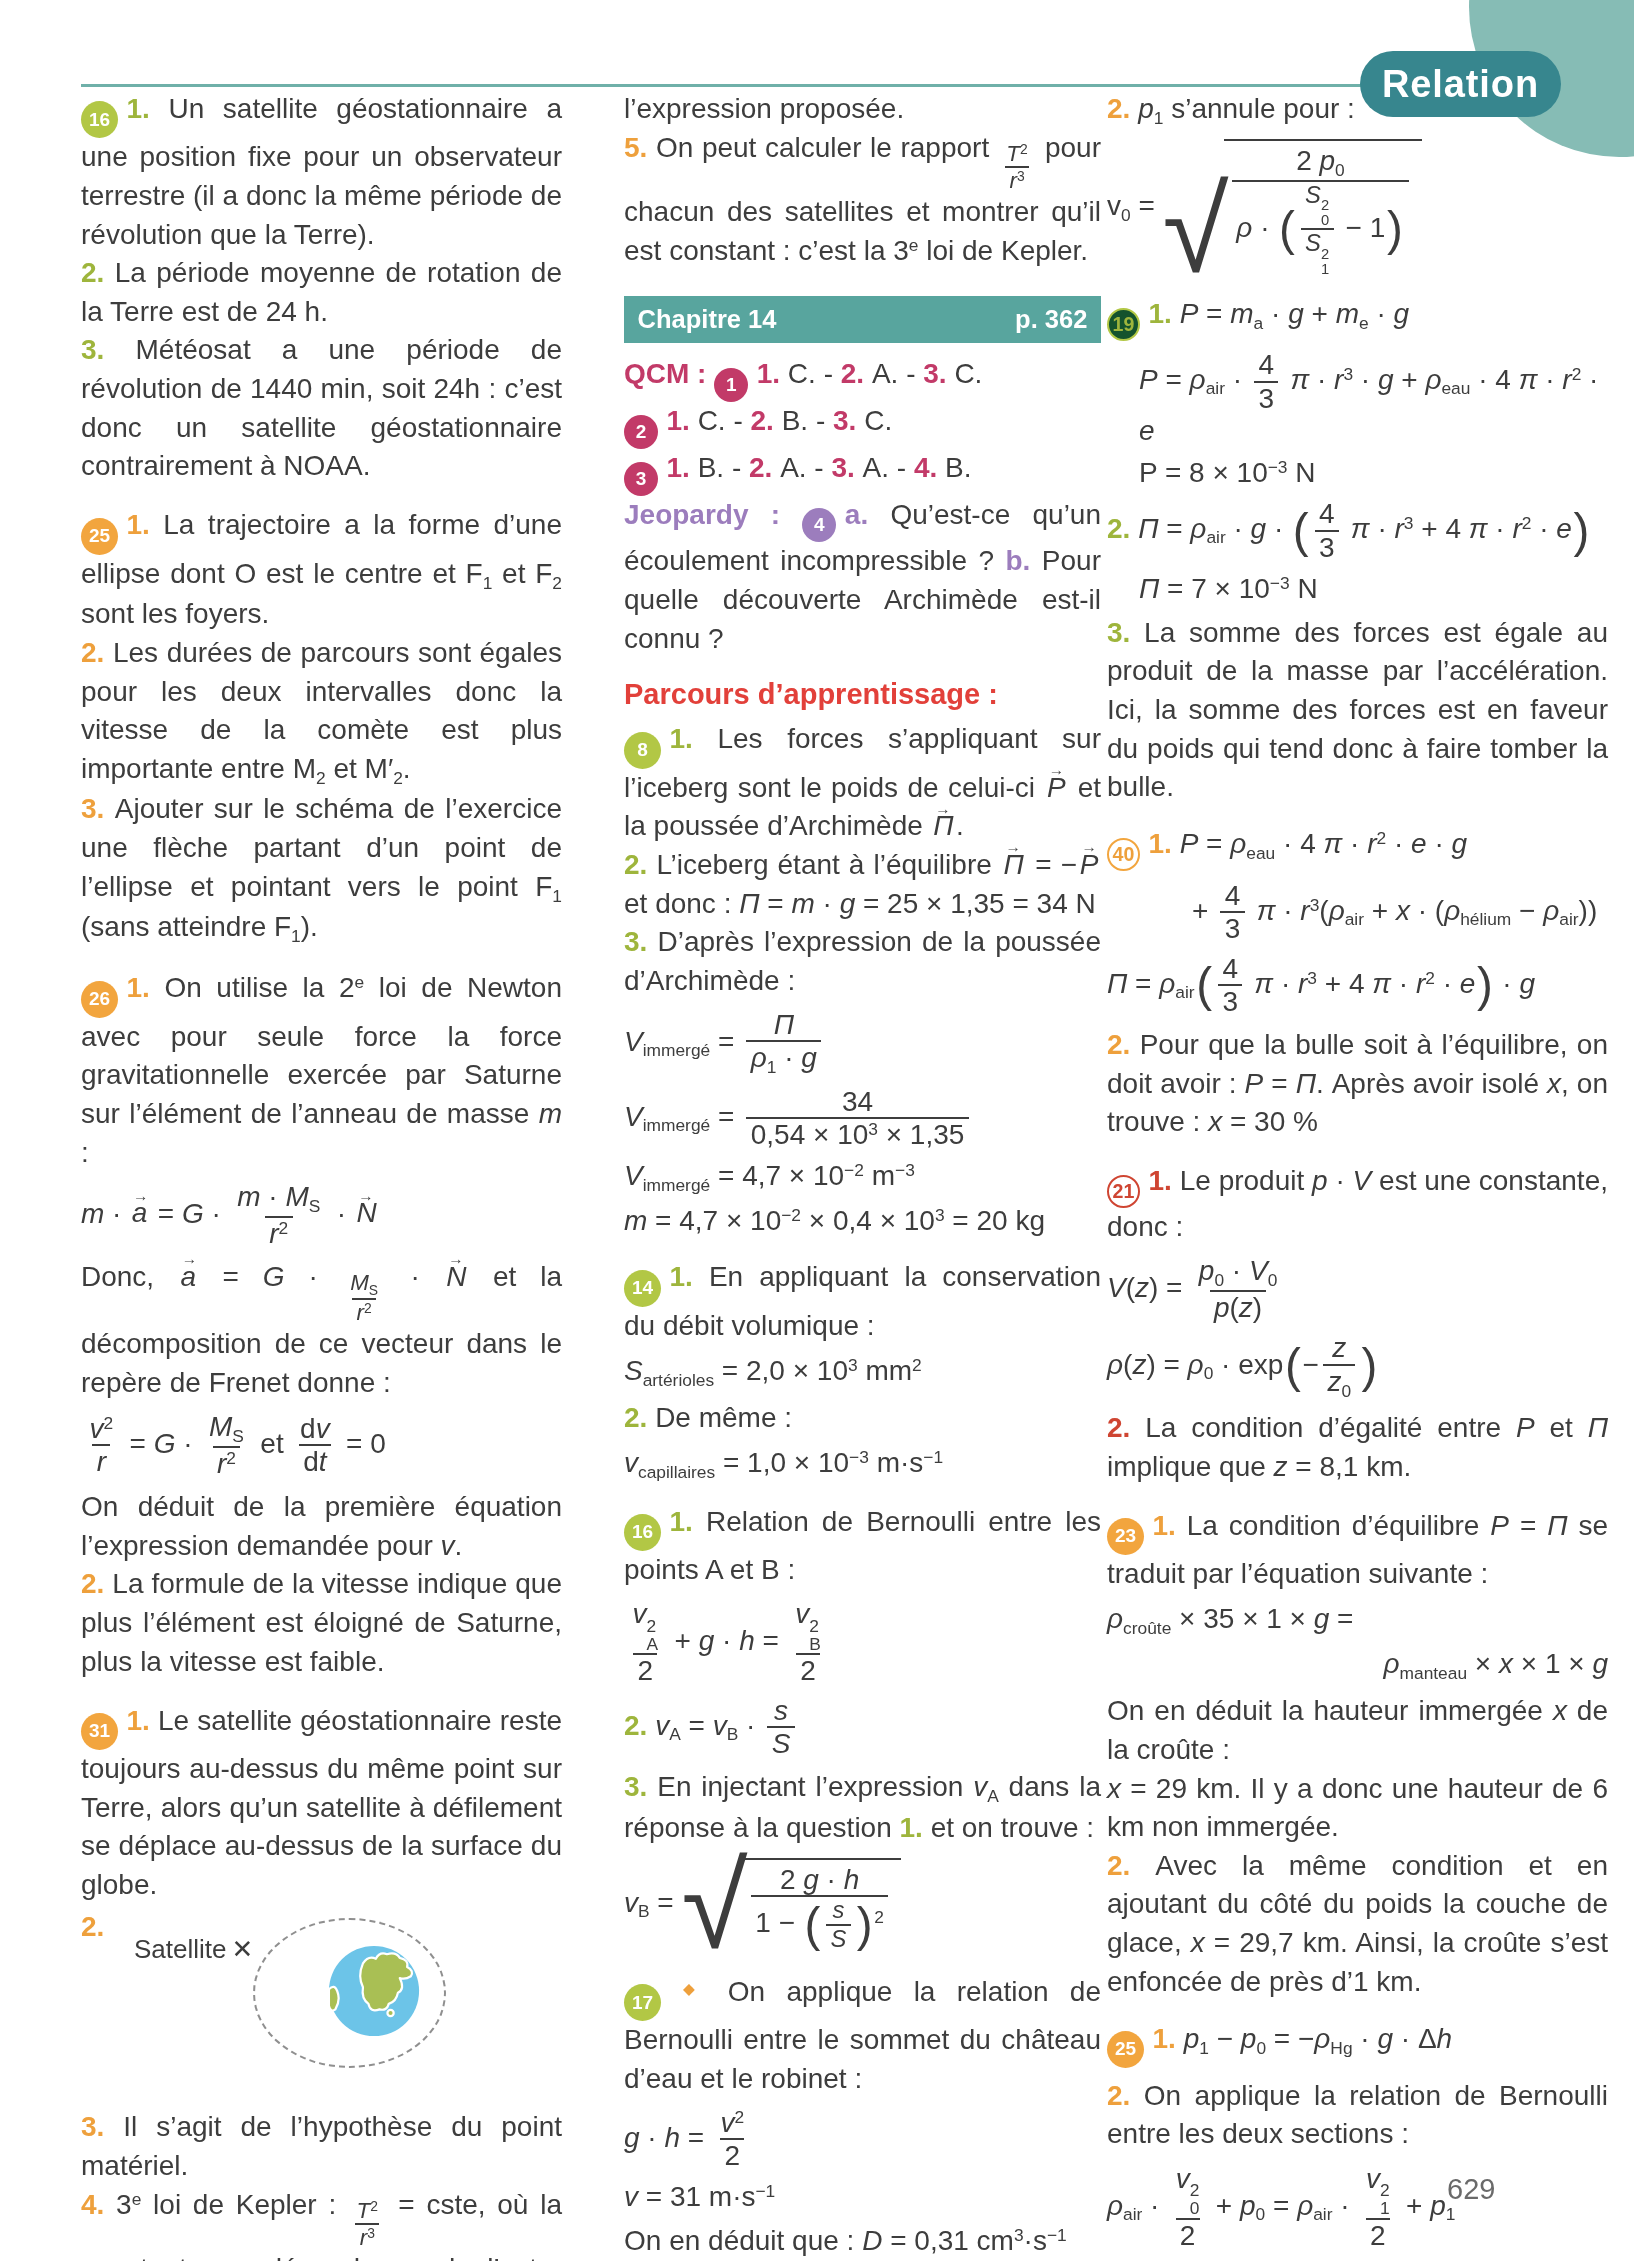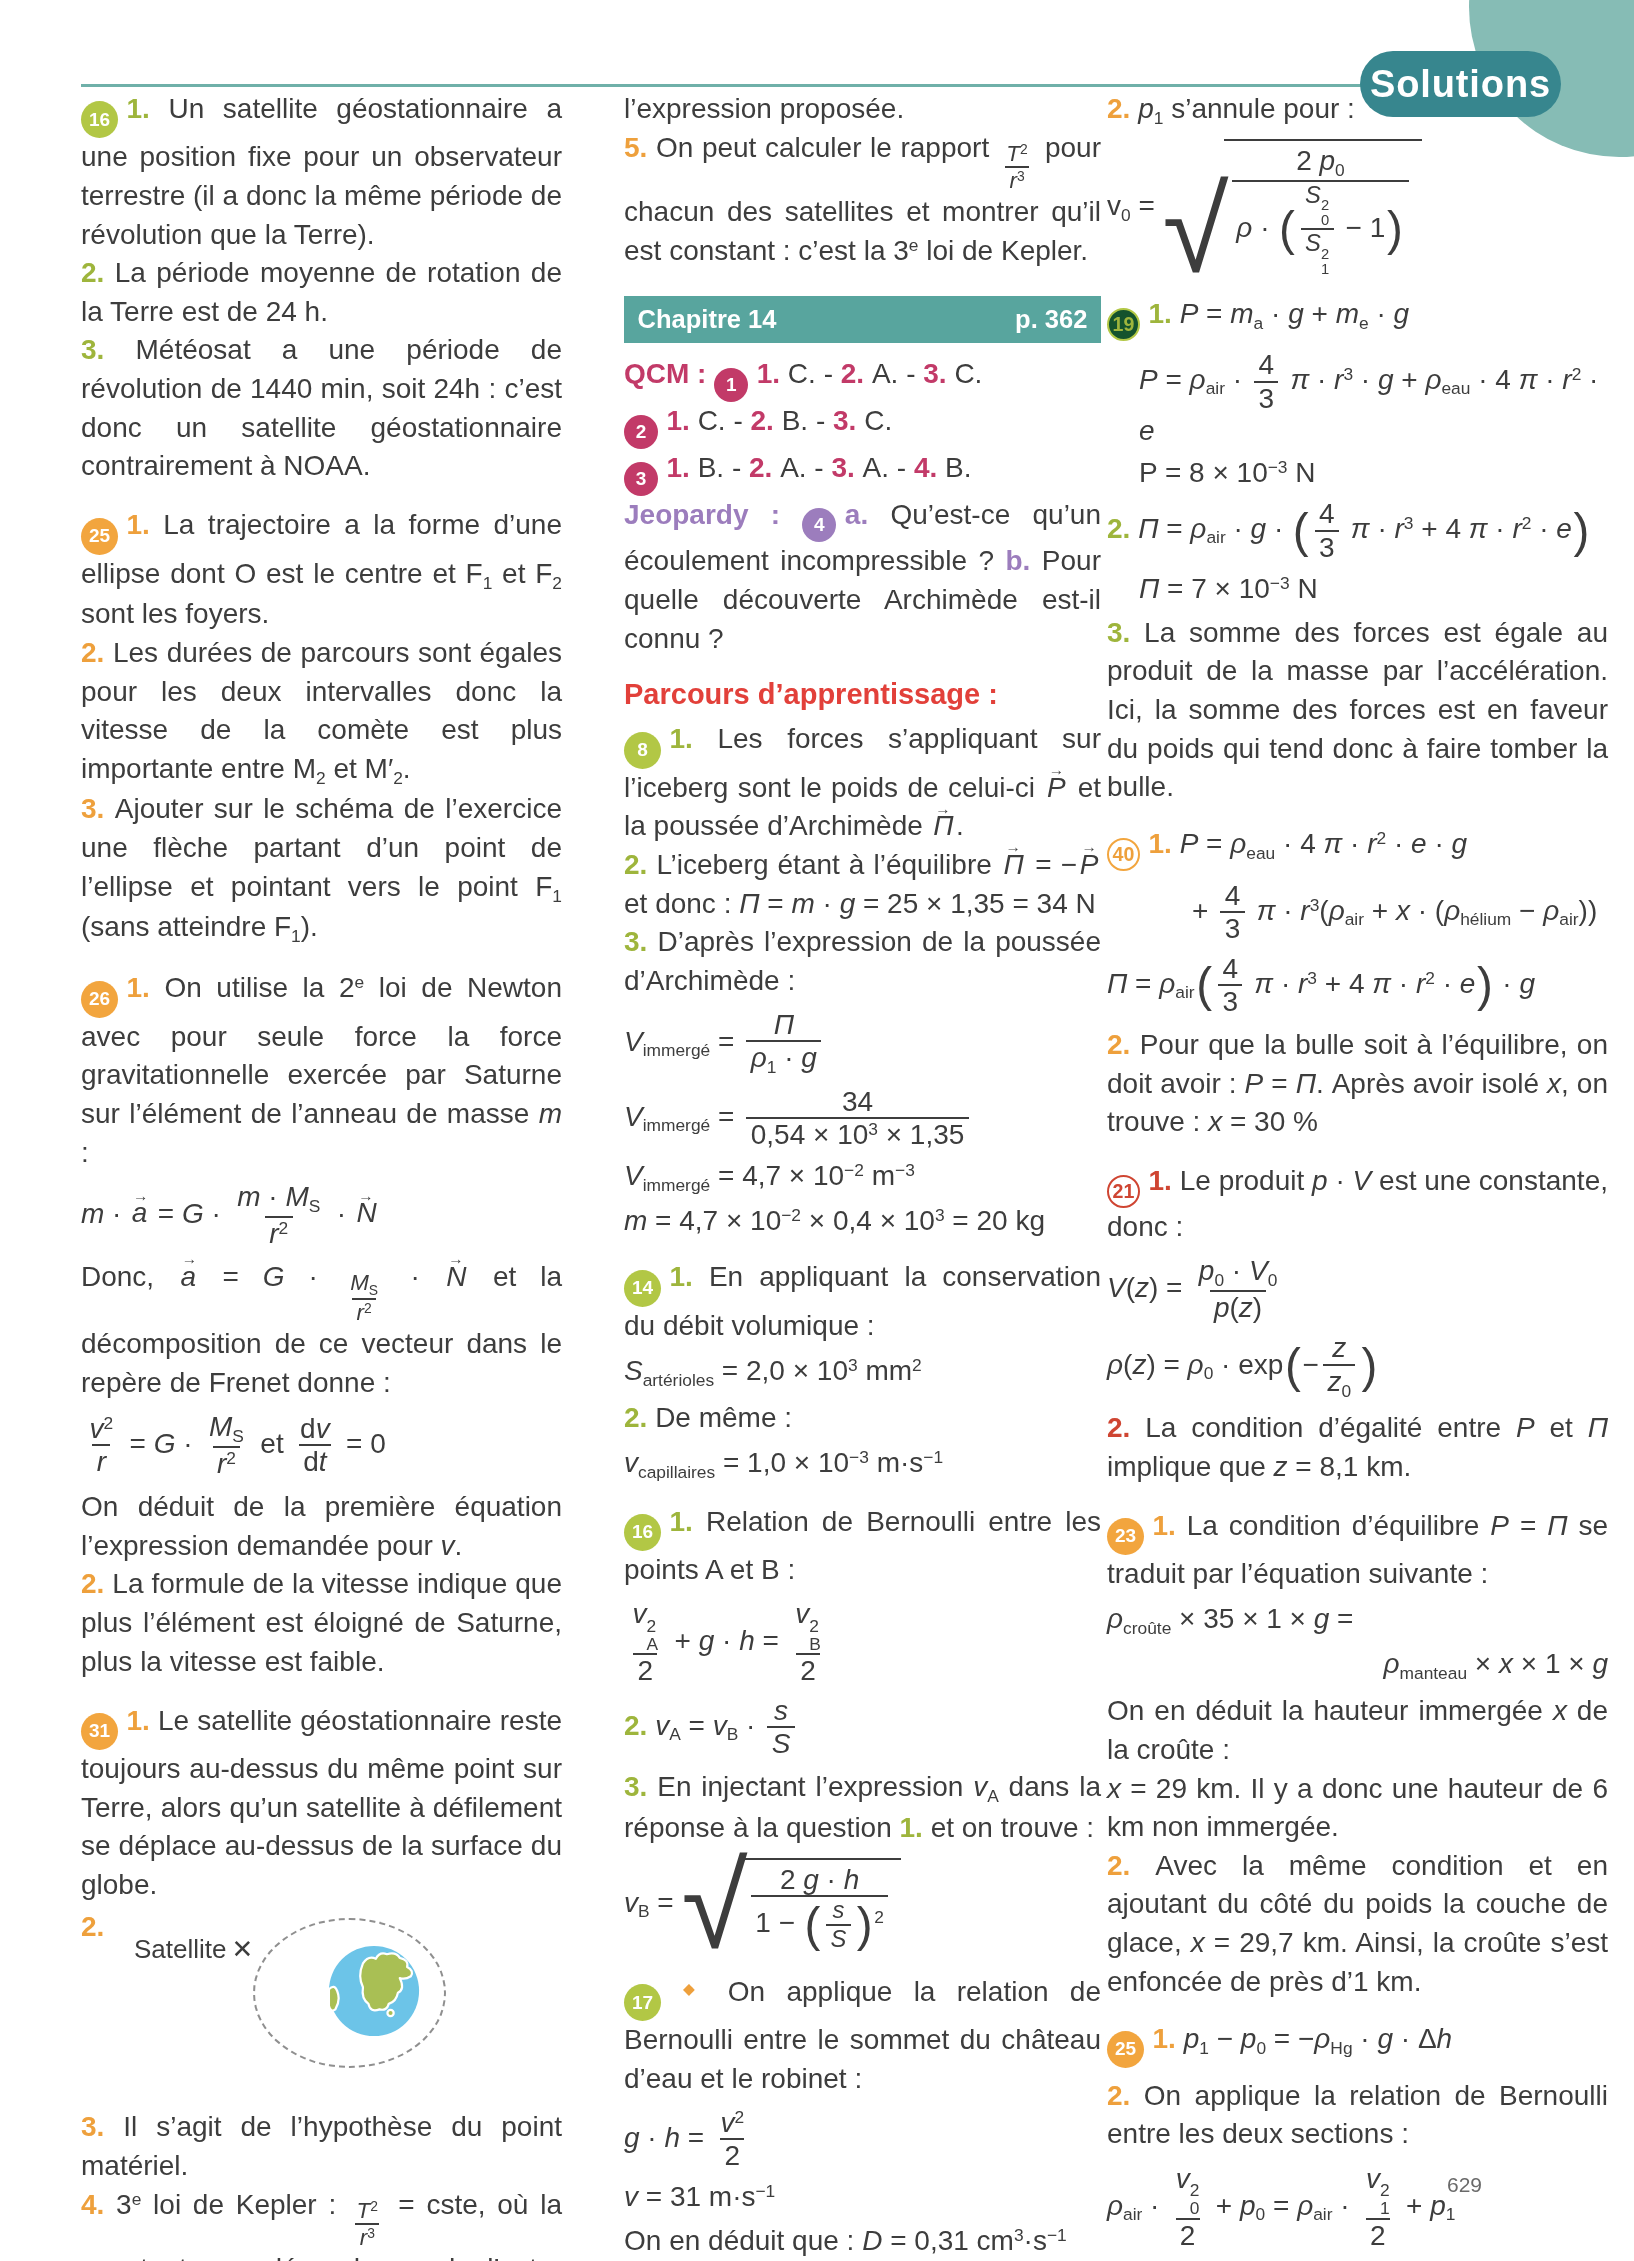"Solutions" span { text: Solutions -> Relation }
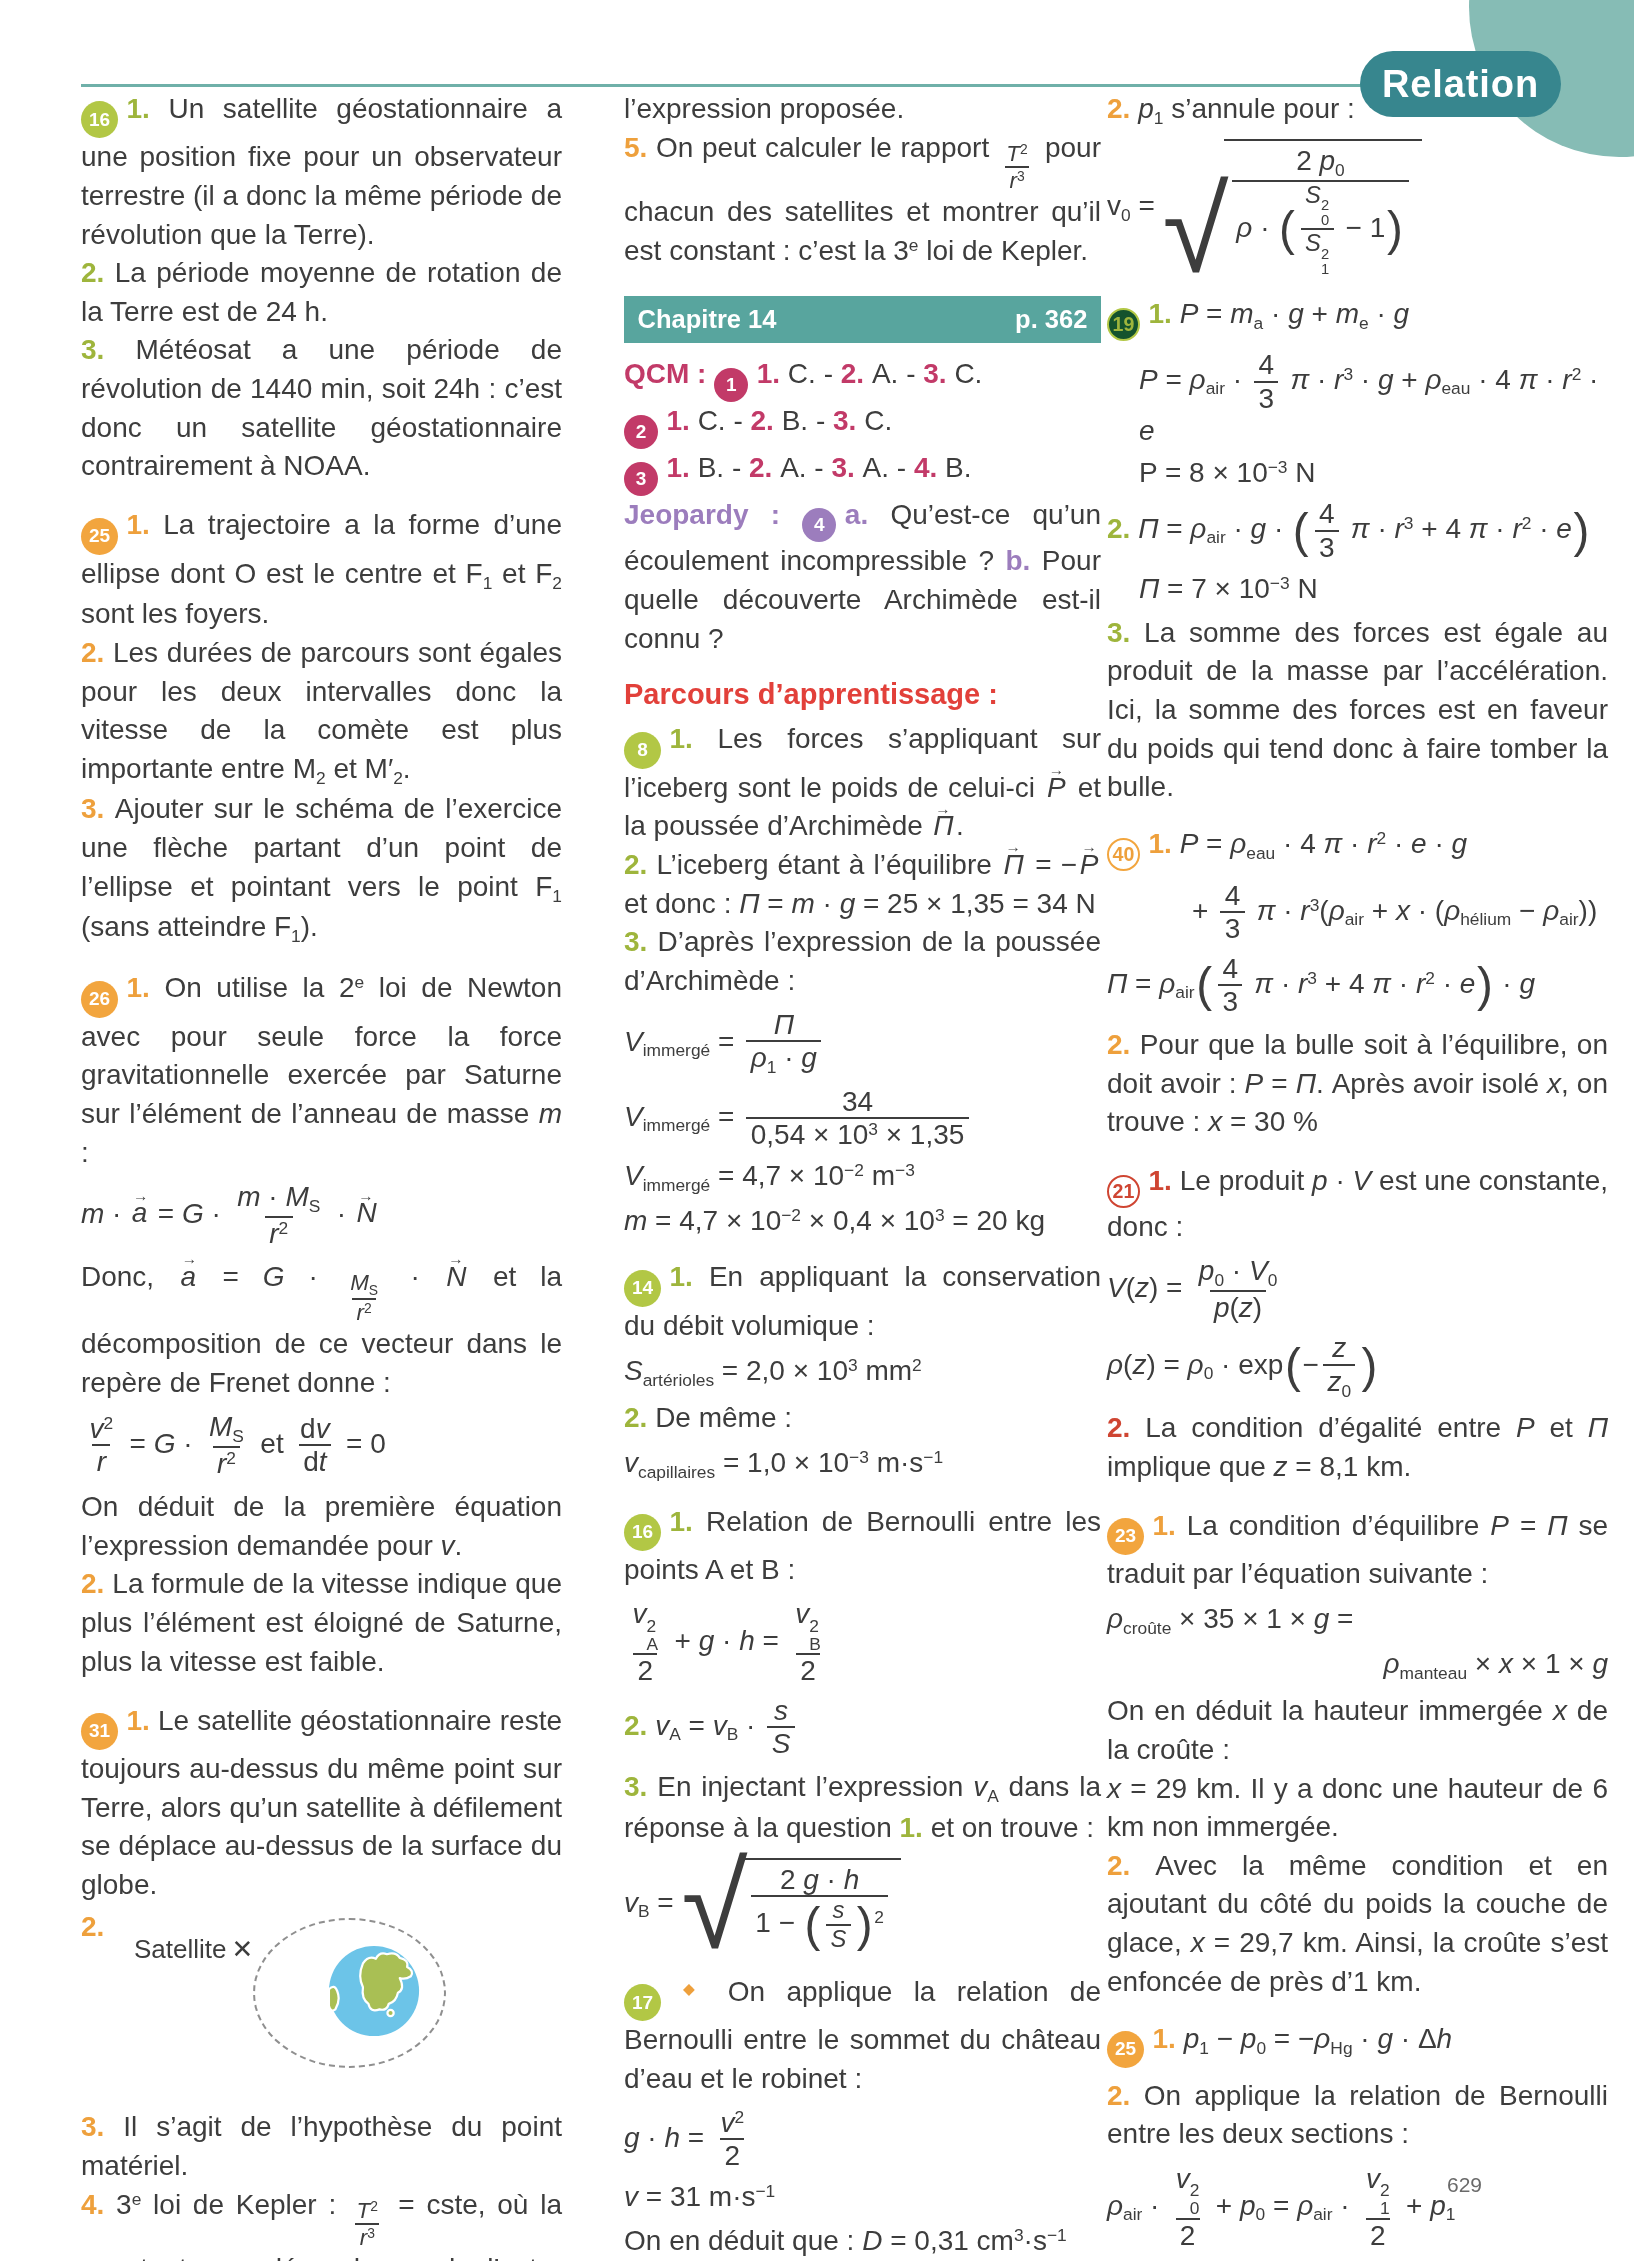"629" .pagenum { font-size: 21px -> 29px }
